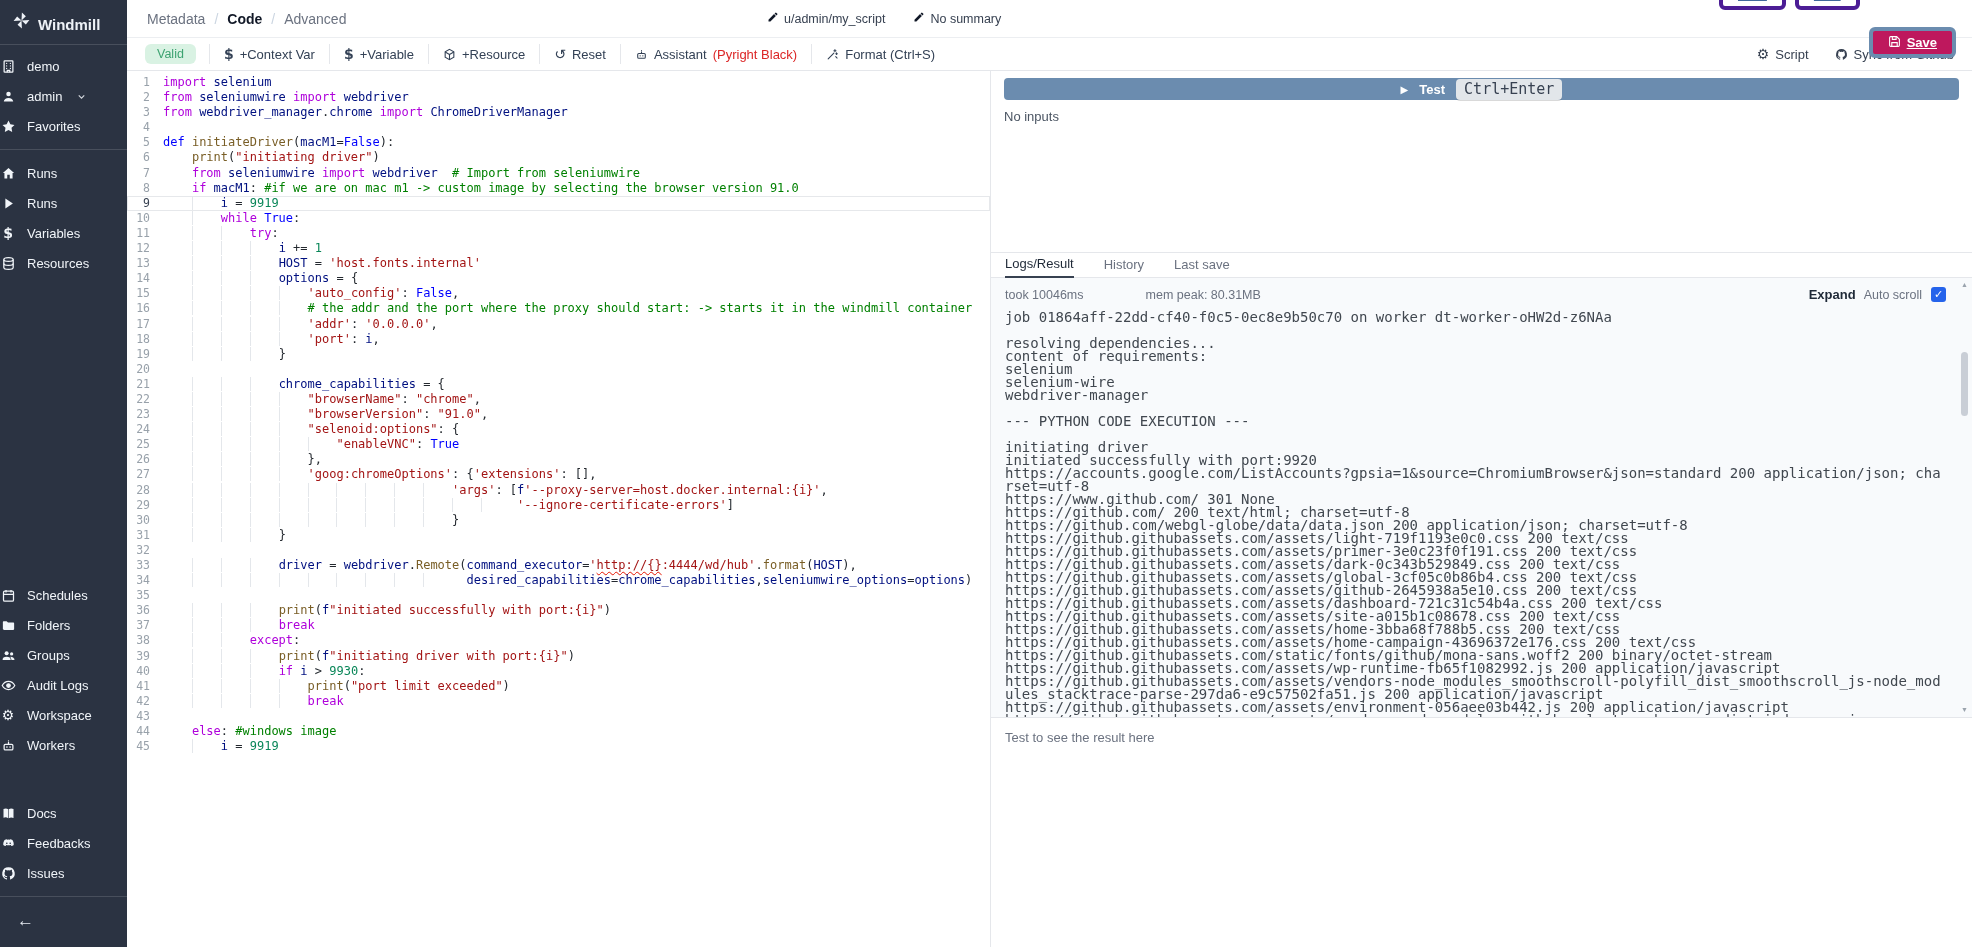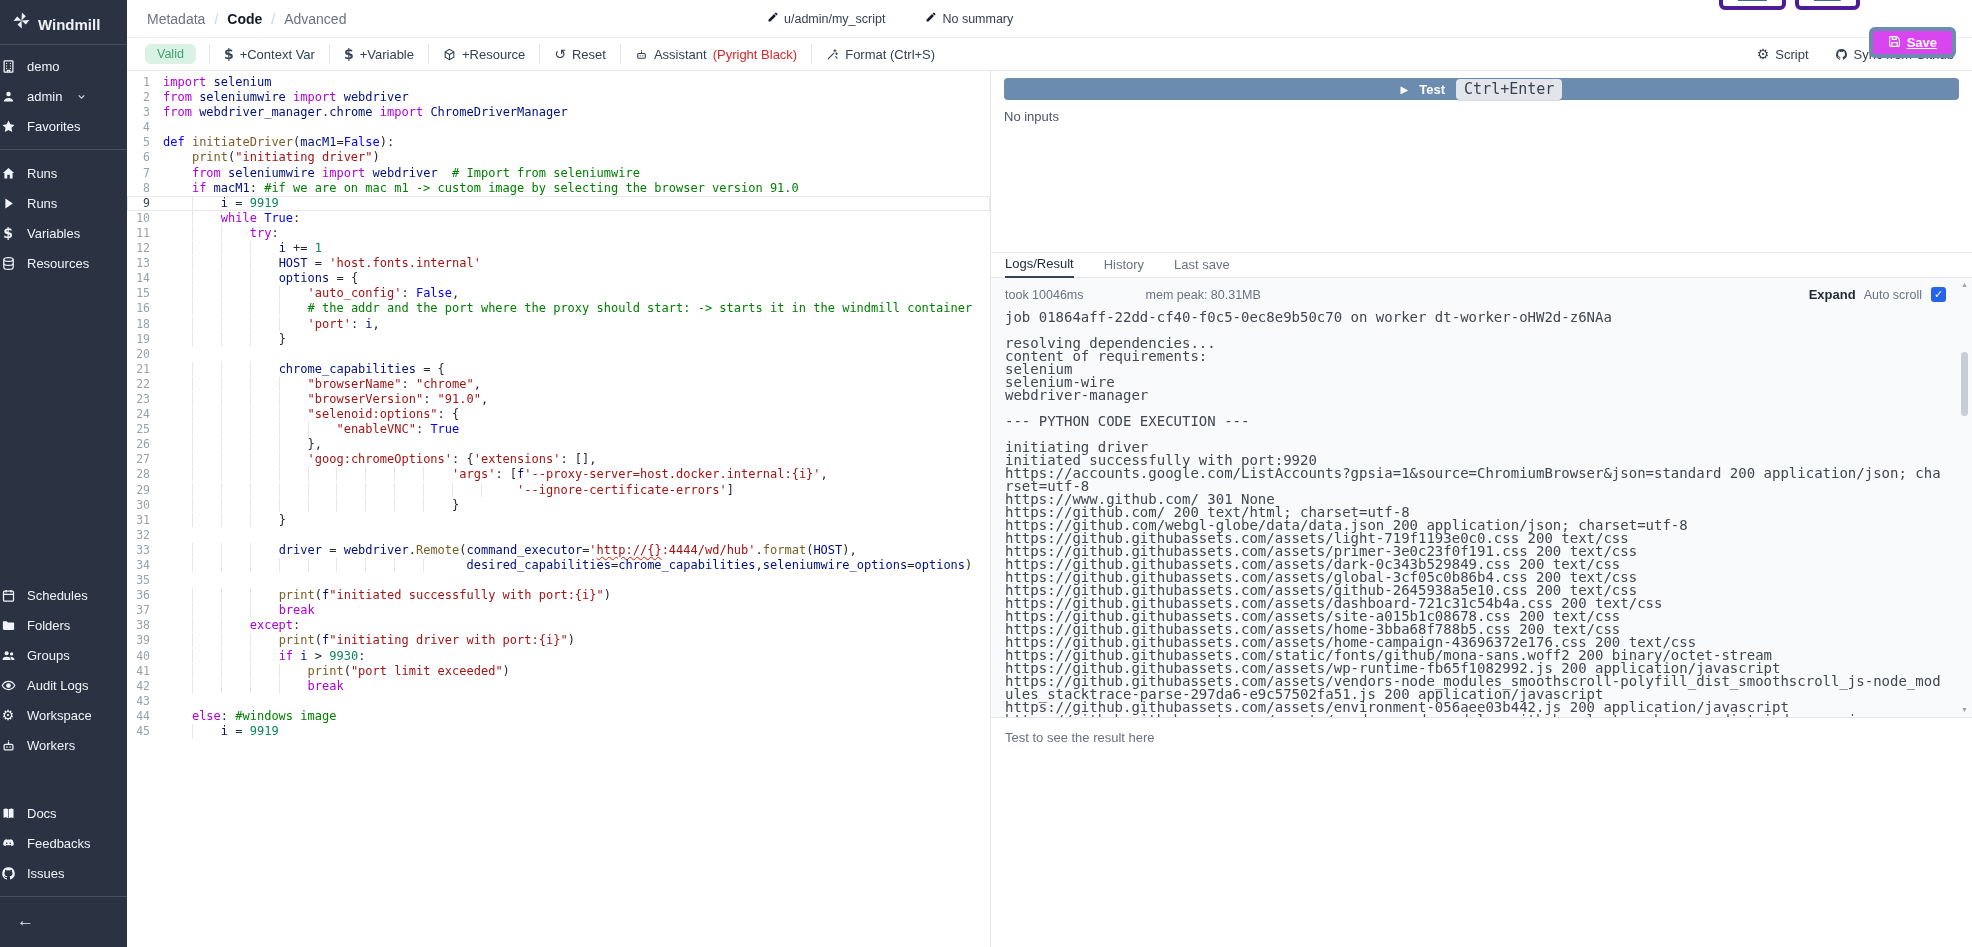"u/admin/my_script" .pathgrp { gap: 40px -> 28px }
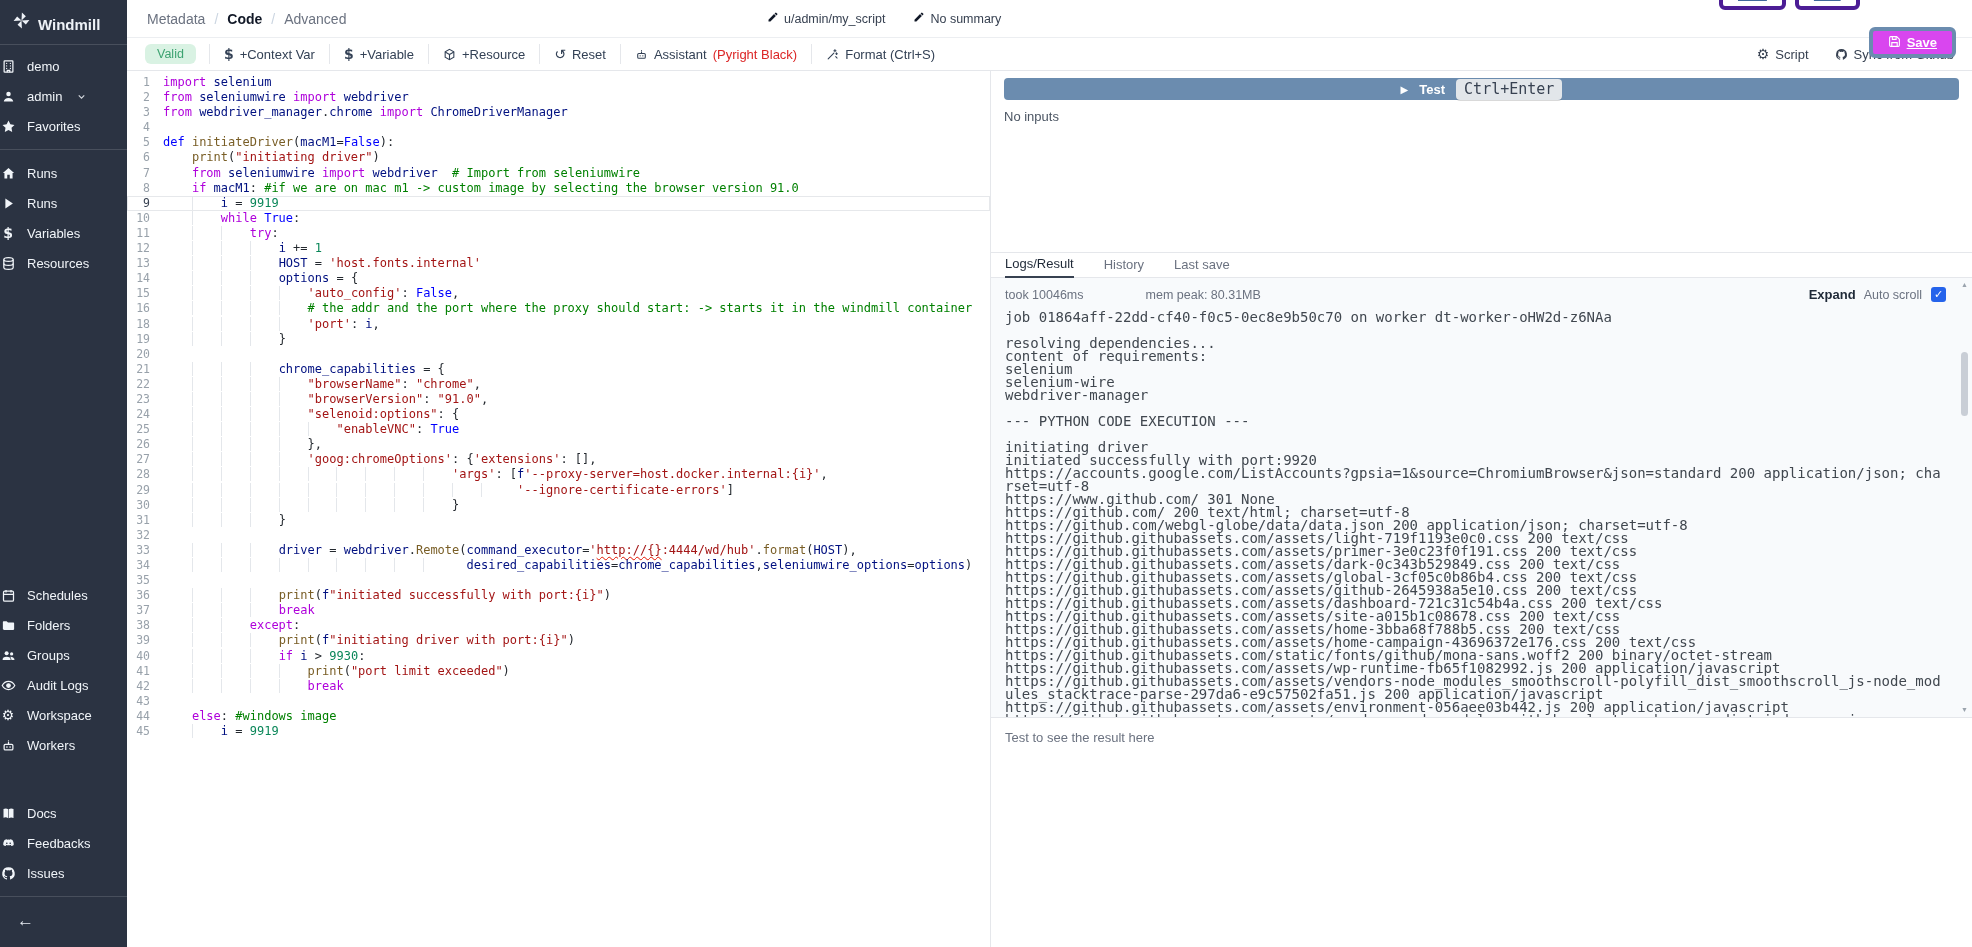"Save" .btn.primary { background: #d946ef -> #be185d }
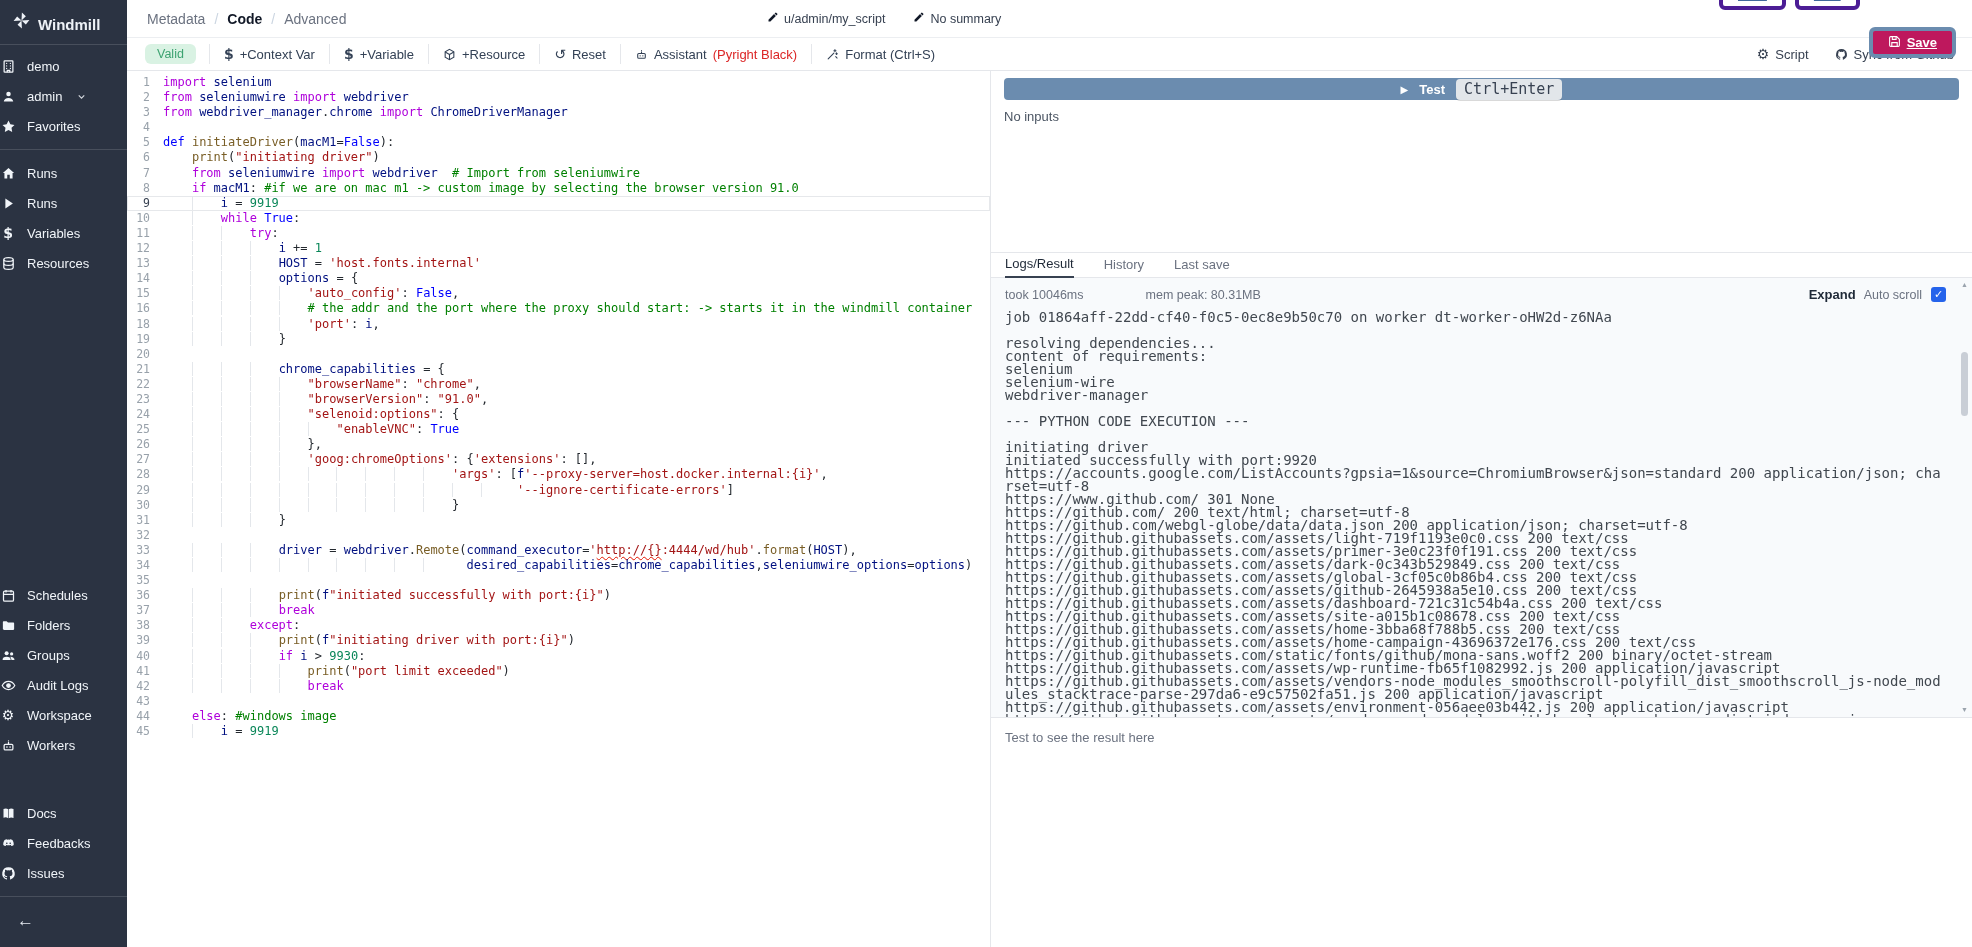"17" div.cl { html: none -> <div><span>17</span><span><span> </span><span> </span><span> </span><span> </span><span> </span><span>'addr'</span>: <span>'0.0.0.0'</span>,</span></div> }
